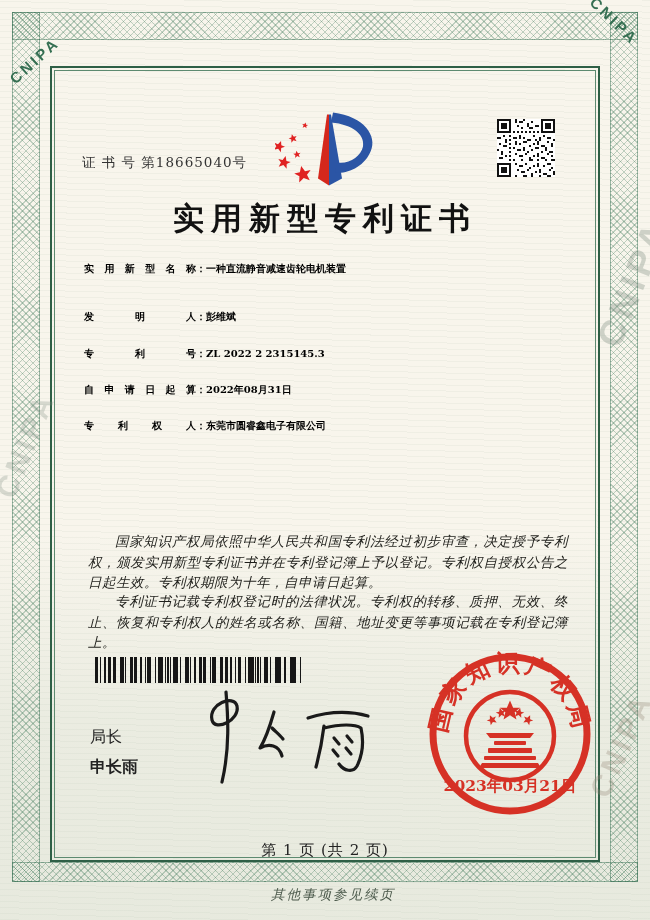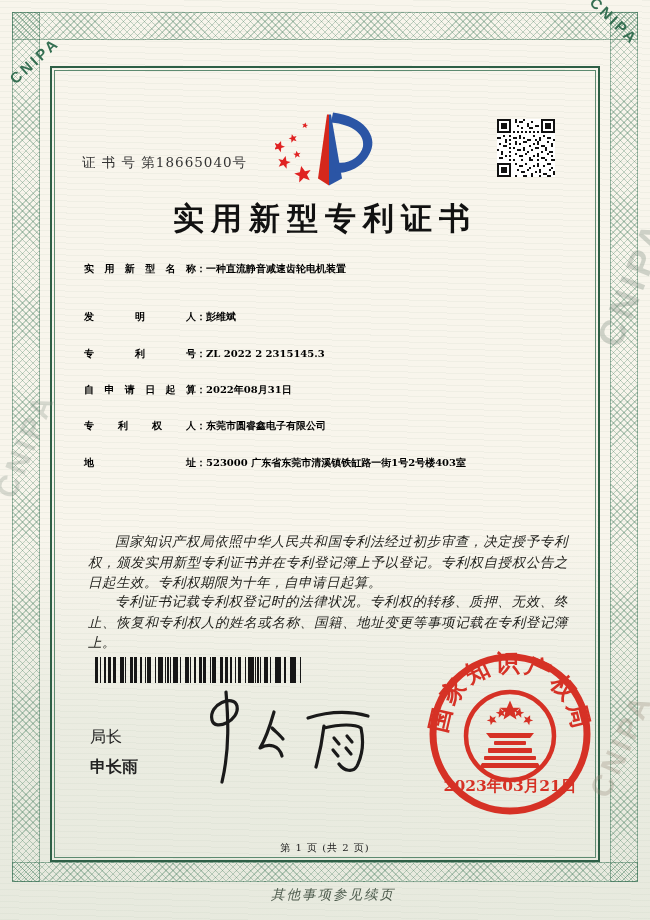"地址：523000 广东省东莞市清溪镇铁缸路一街1号2号楼403室" div.frow { html: <div> <span>地址</span><span>：</span><span>523000 广东省东莞市清溪镇铁缸路一街1号2号楼403室</span> </div> -> none }
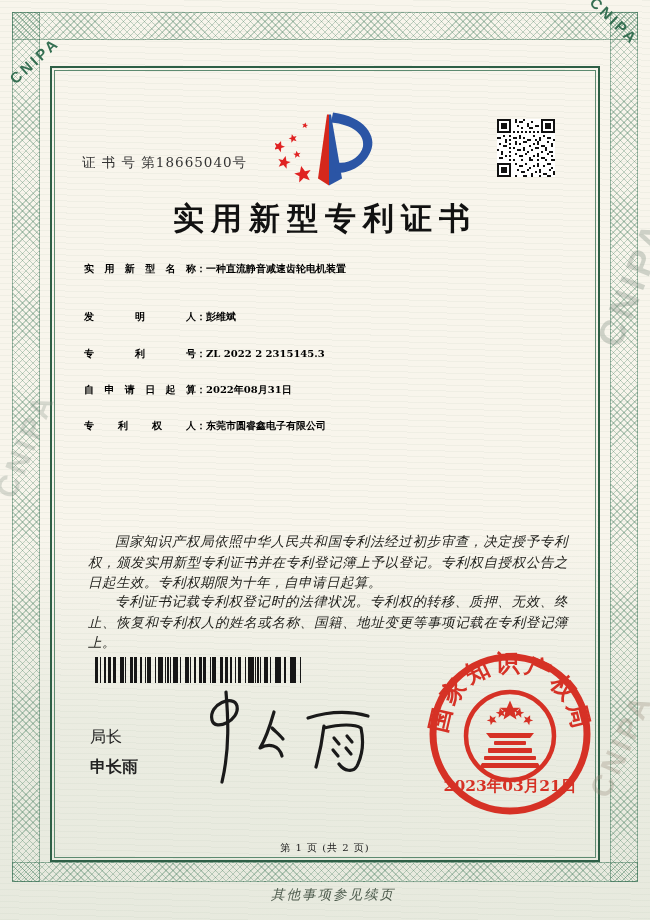"第 1 页 (共 2" .page-num { font-size: 10px -> 15px }
